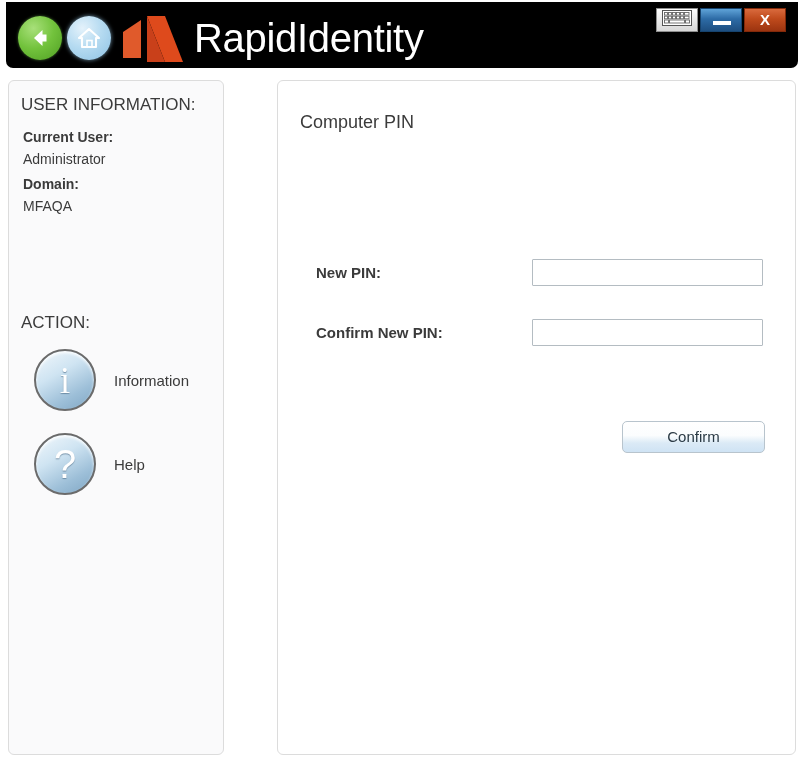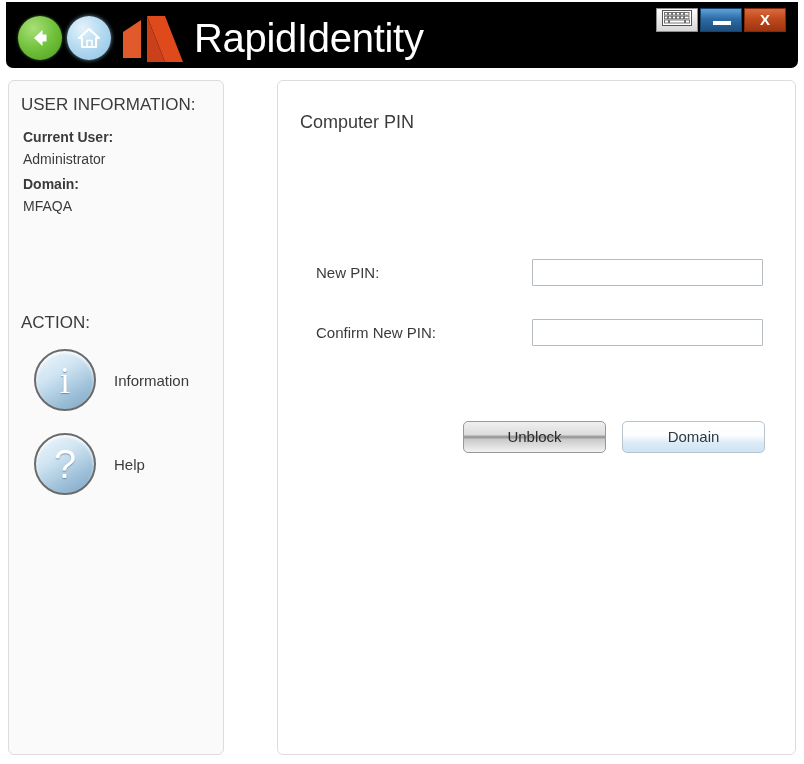"New PIN:" .form-label { font-weight: none -> bold }
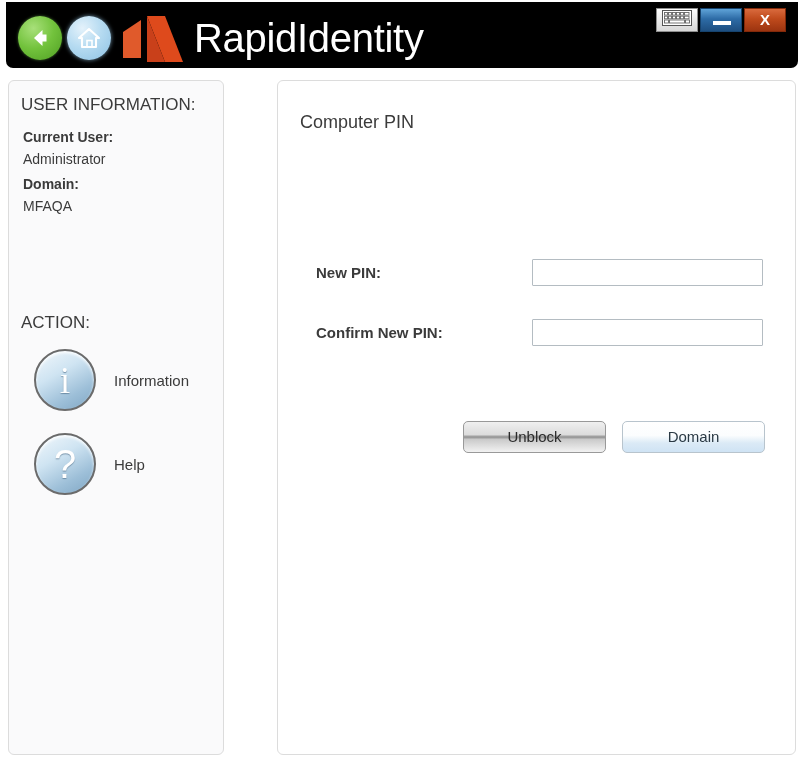"Unblock" div.btn { html: <div>Unblock</div> -> none }
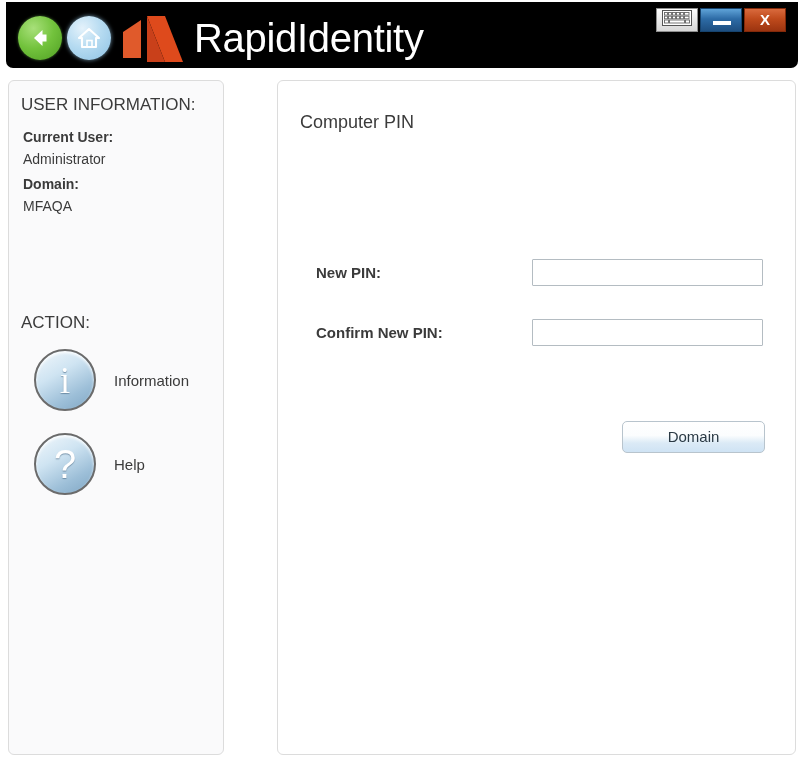"Domain" div.btn { text: Domain -> Confirm }
